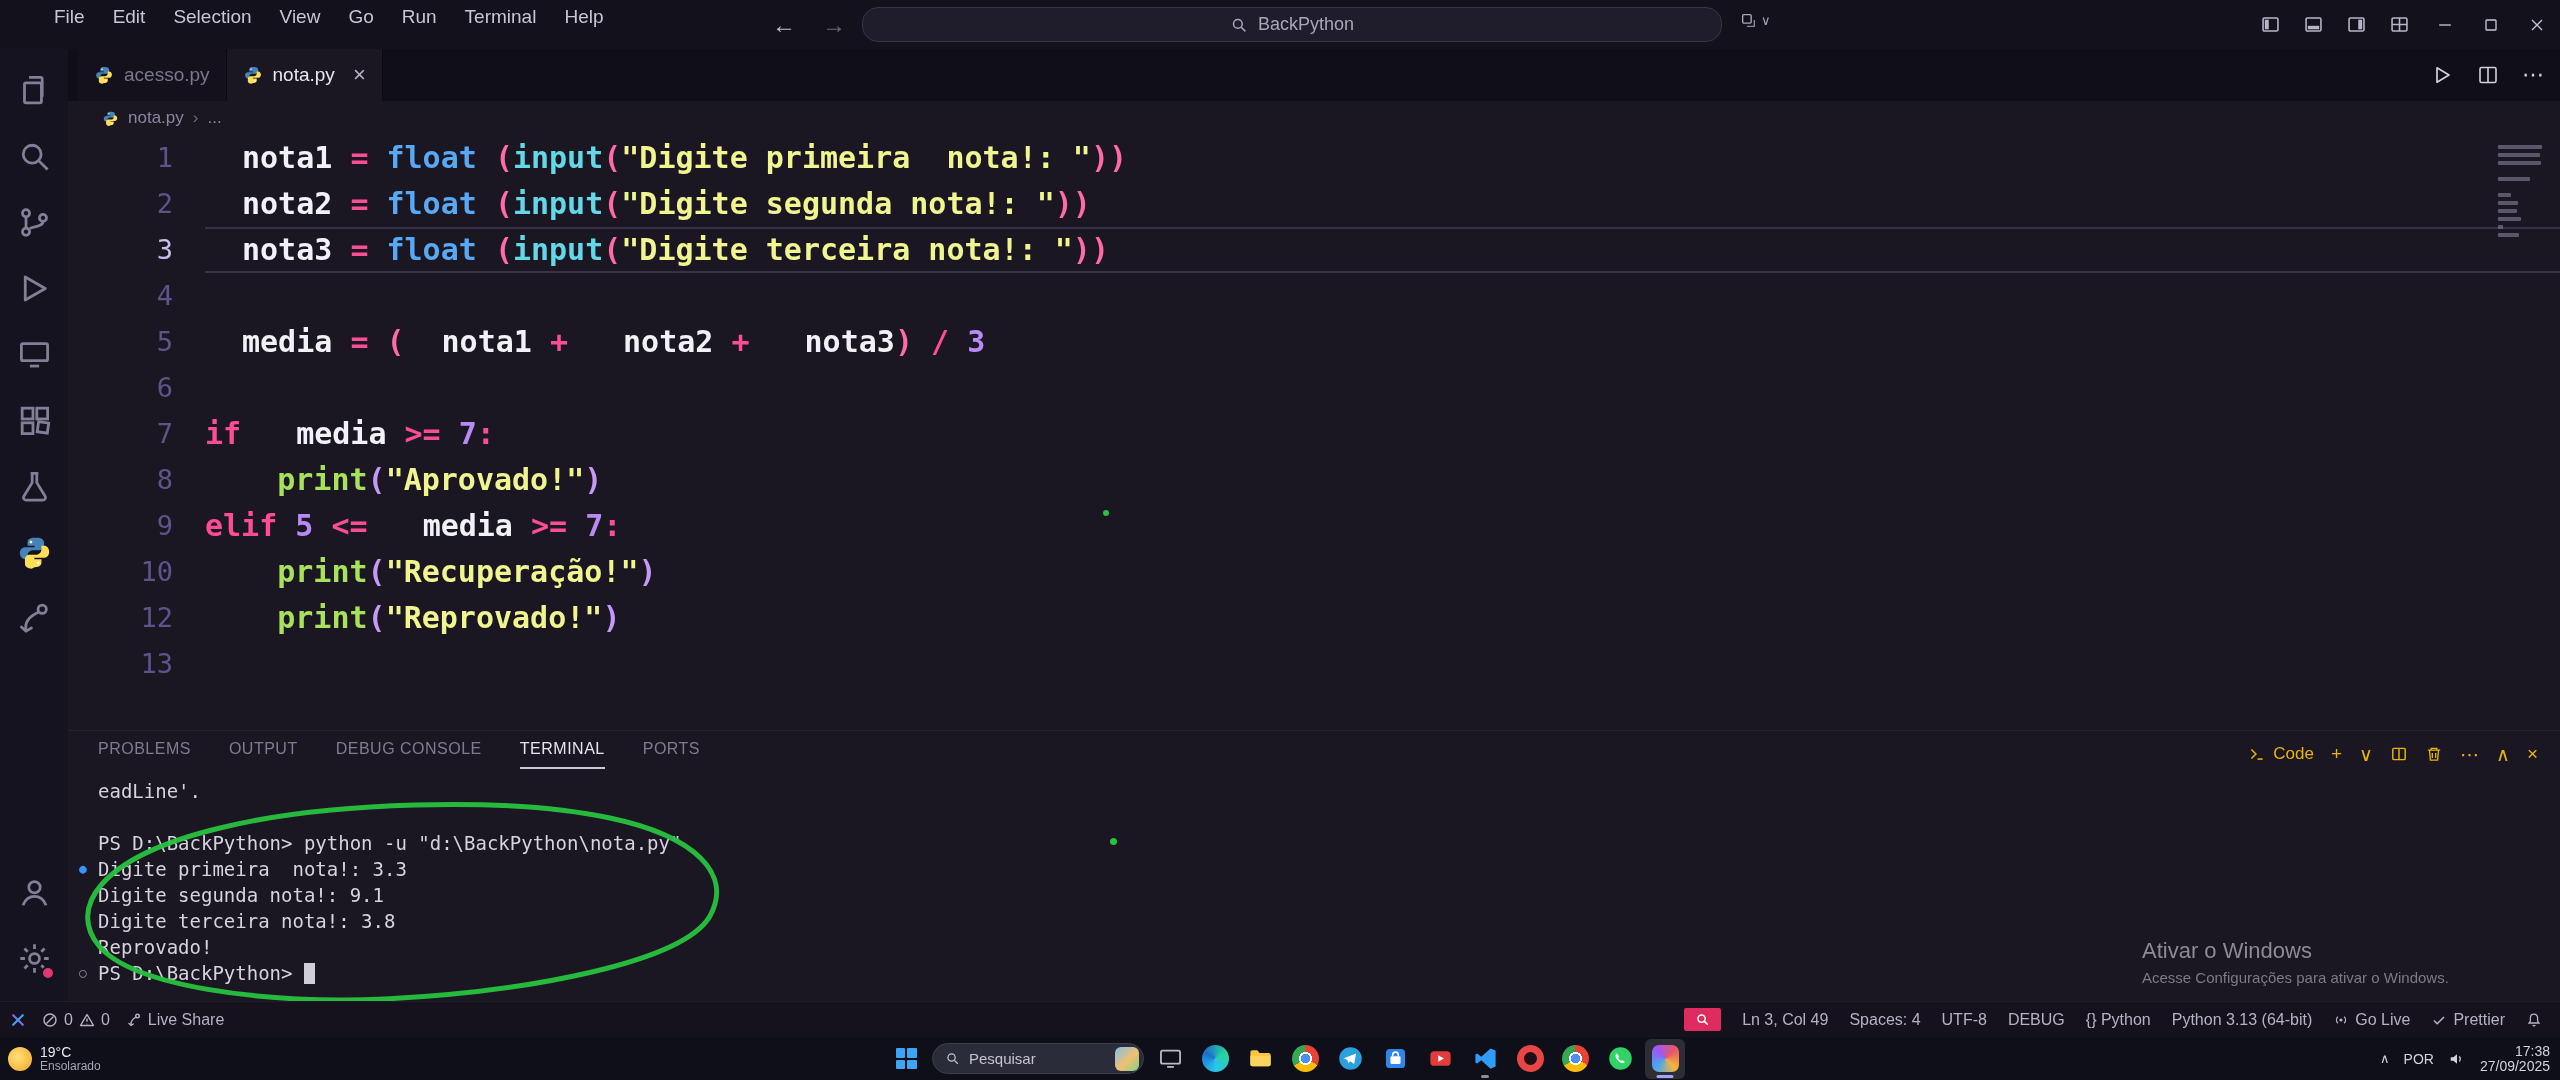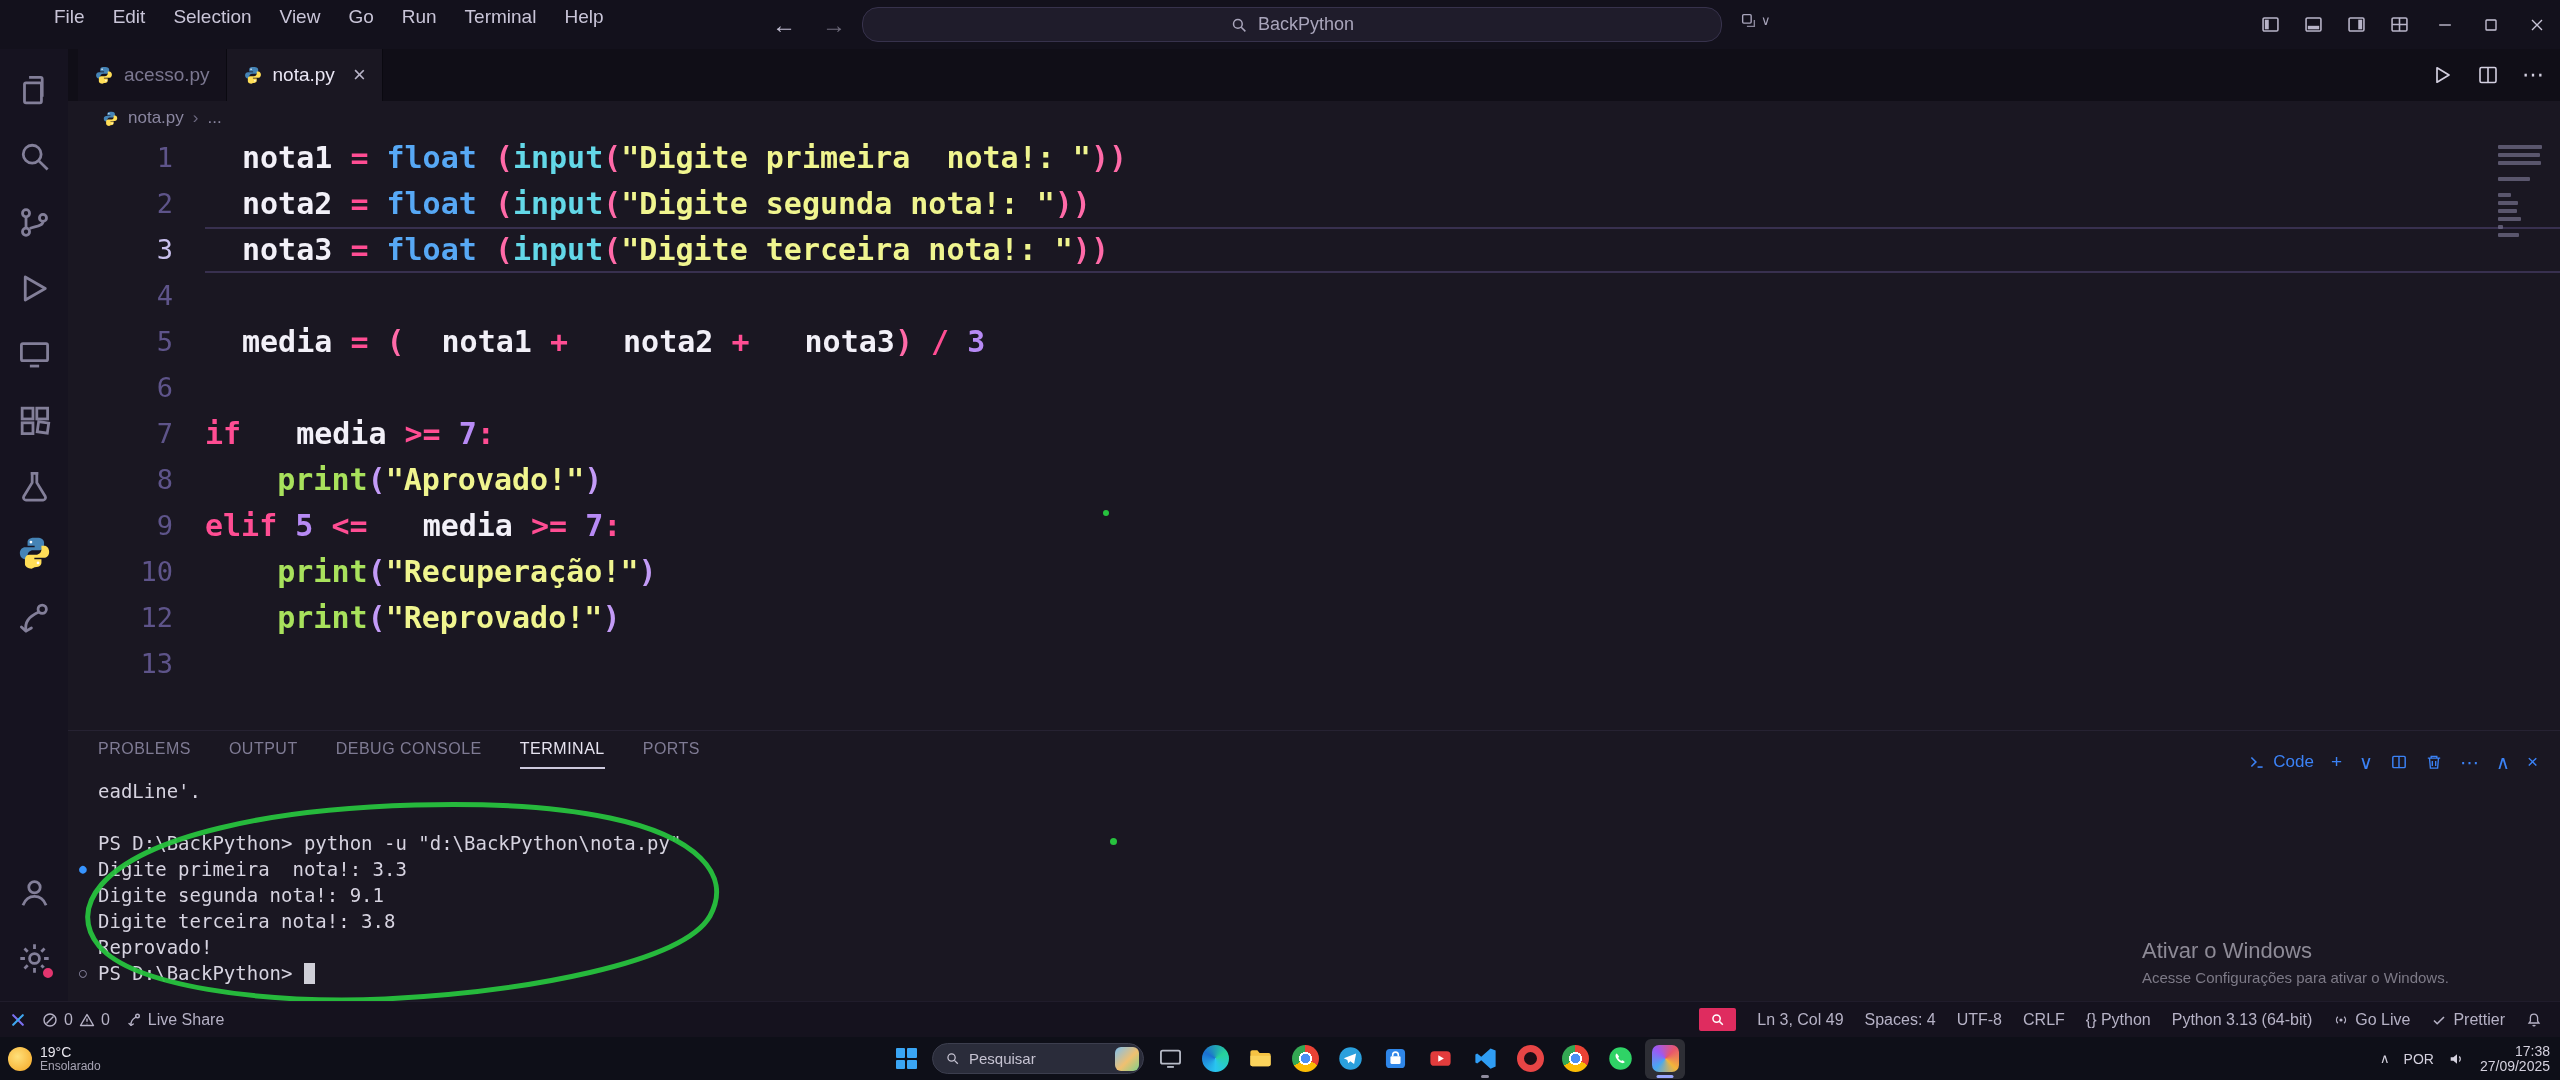"Code" .panel-tools { color: #3b82f6 -> #eab308; top: 12px -> 4px }
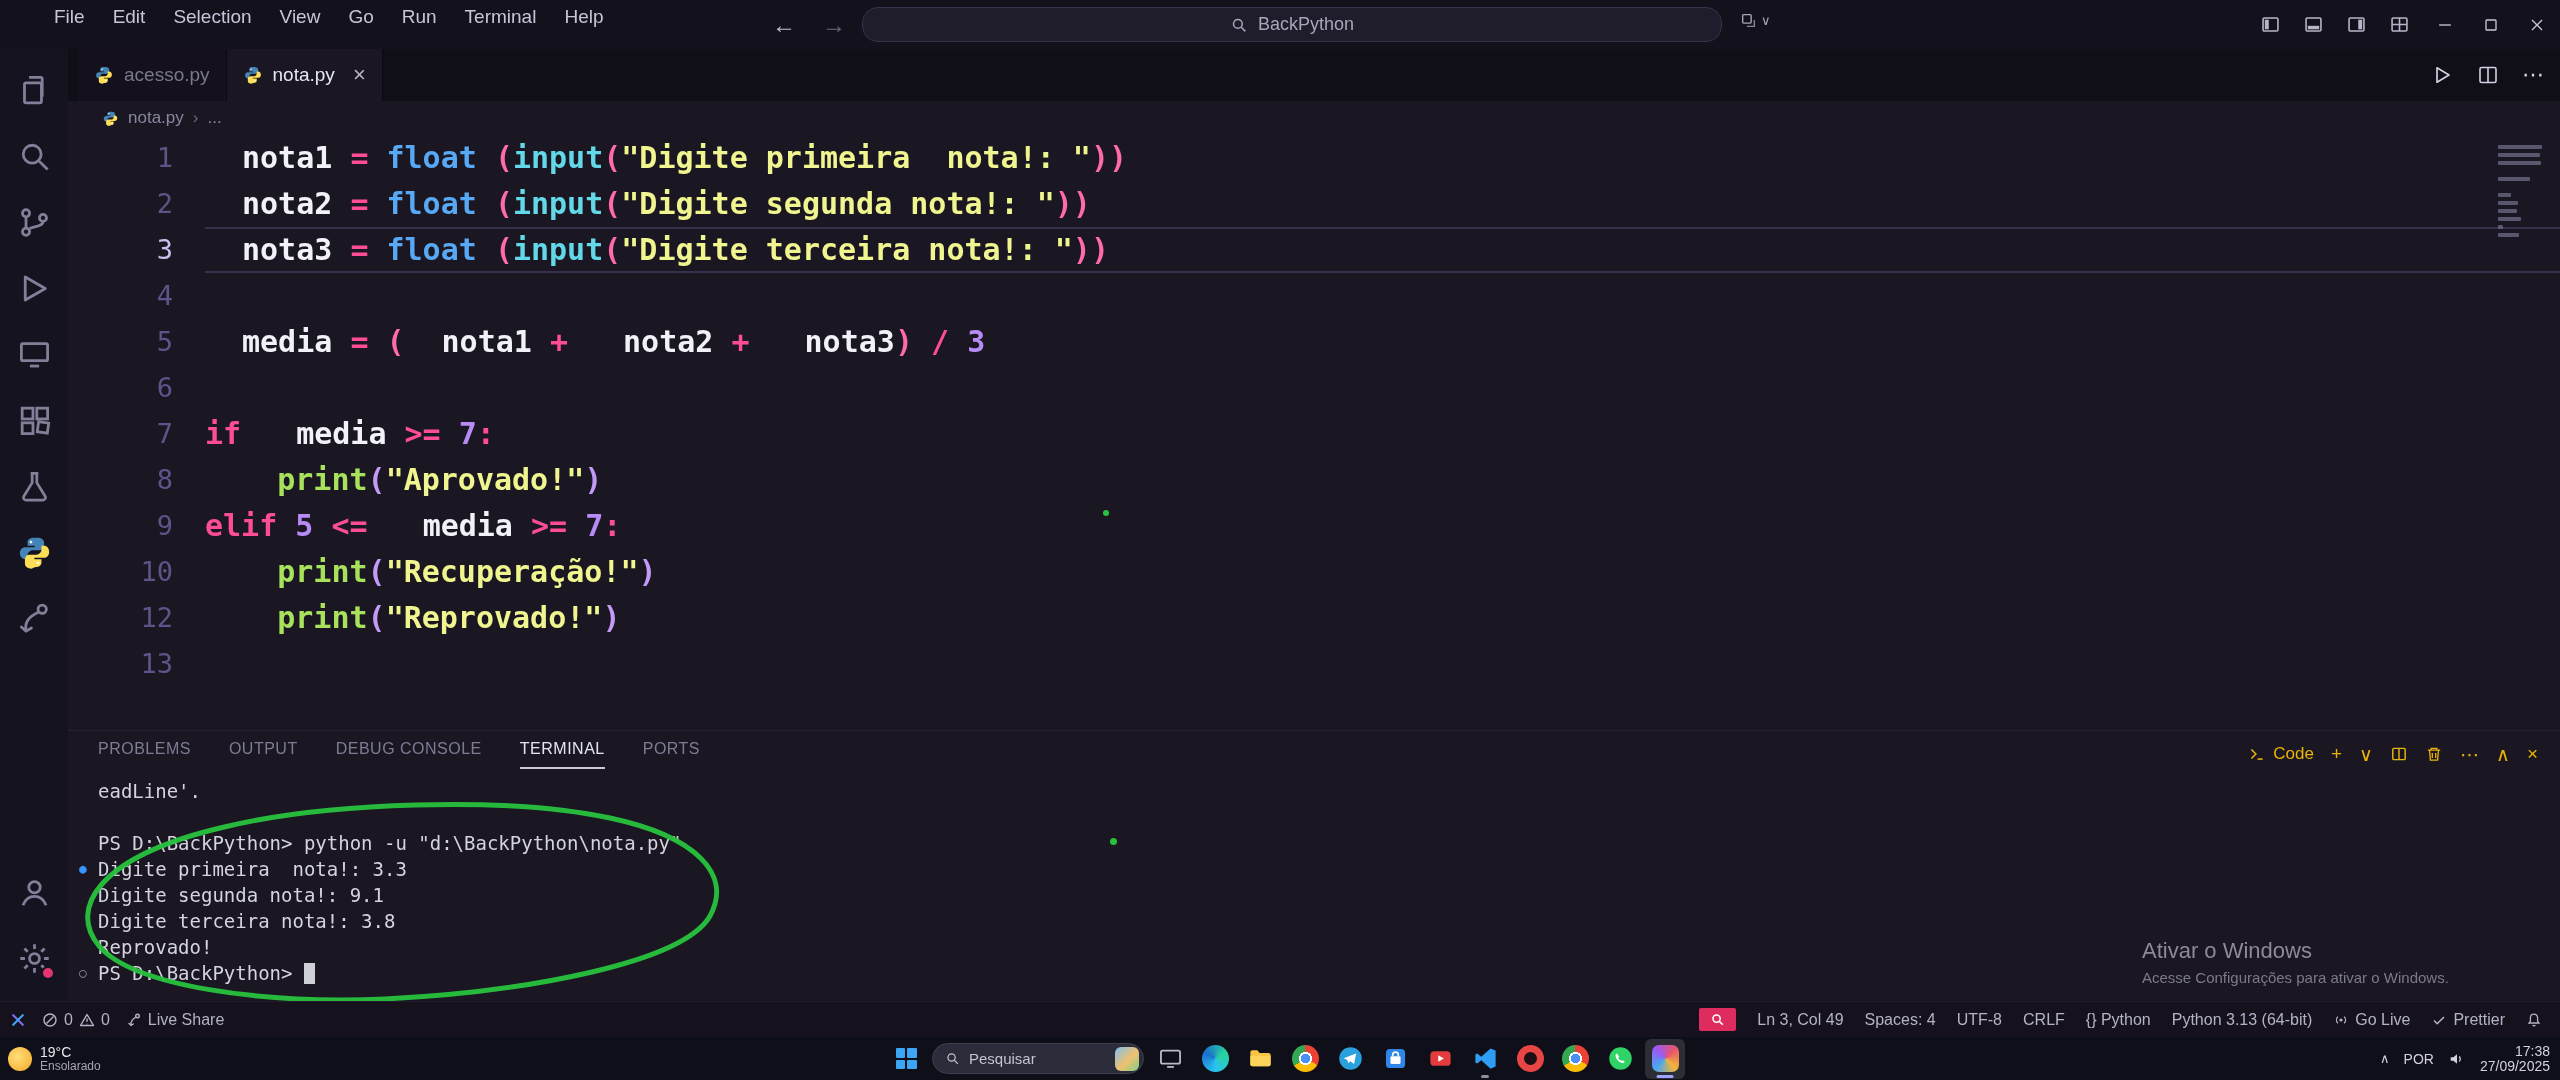"CRLF" span { text: CRLF -> DEBUG }
